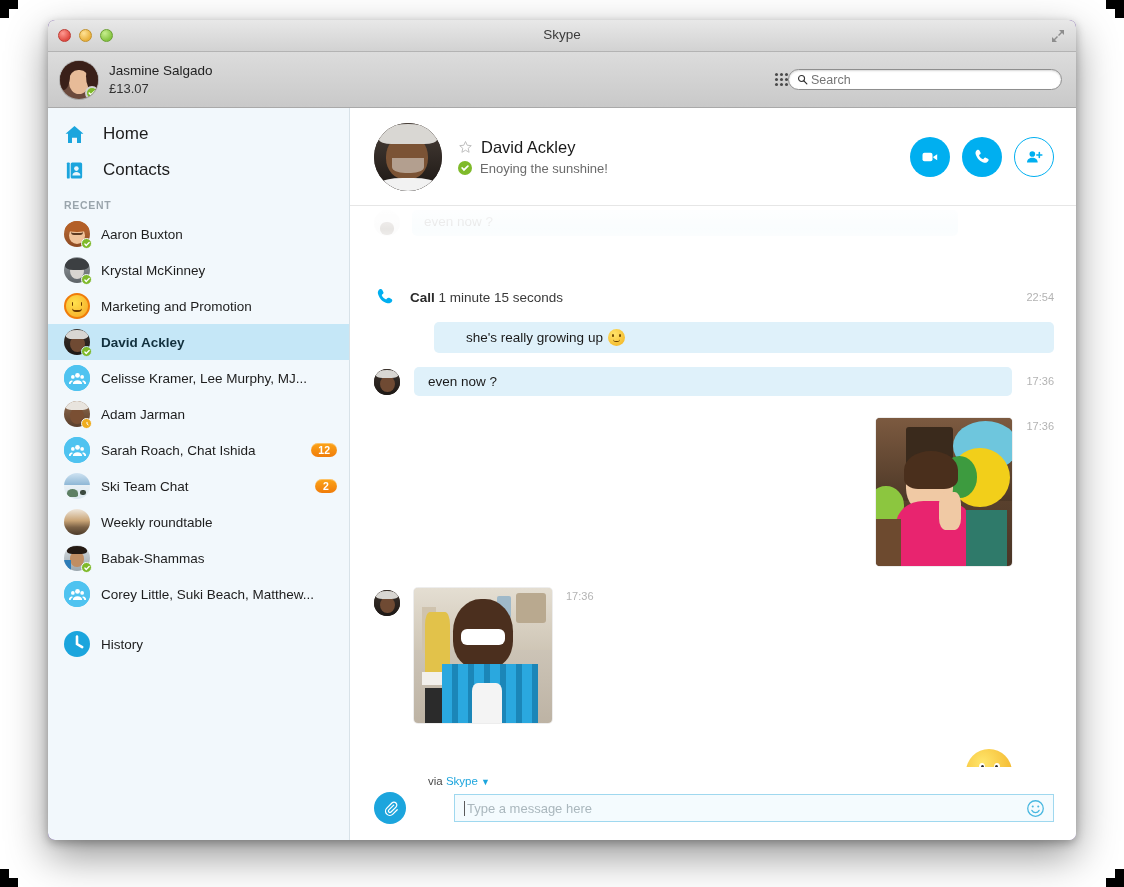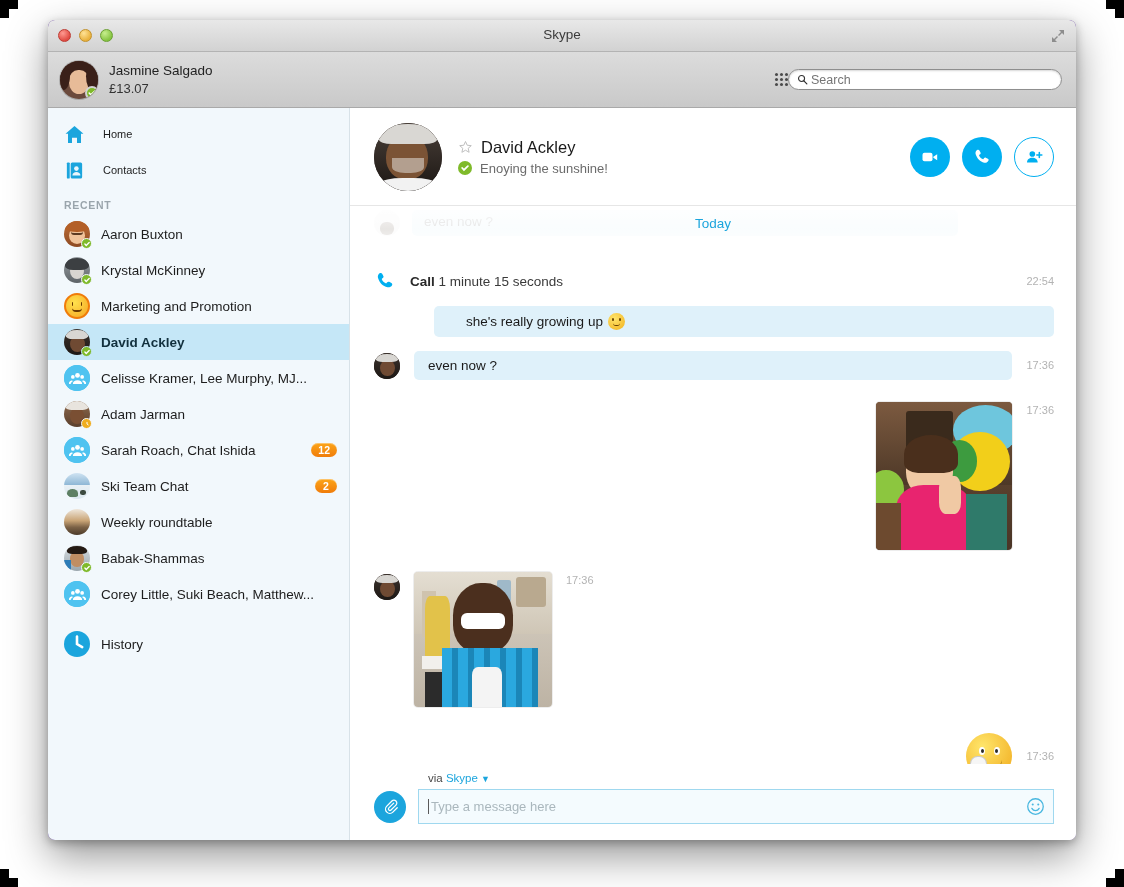"Home" .navitem .ni-lbl { font-size: 11px -> 17px }
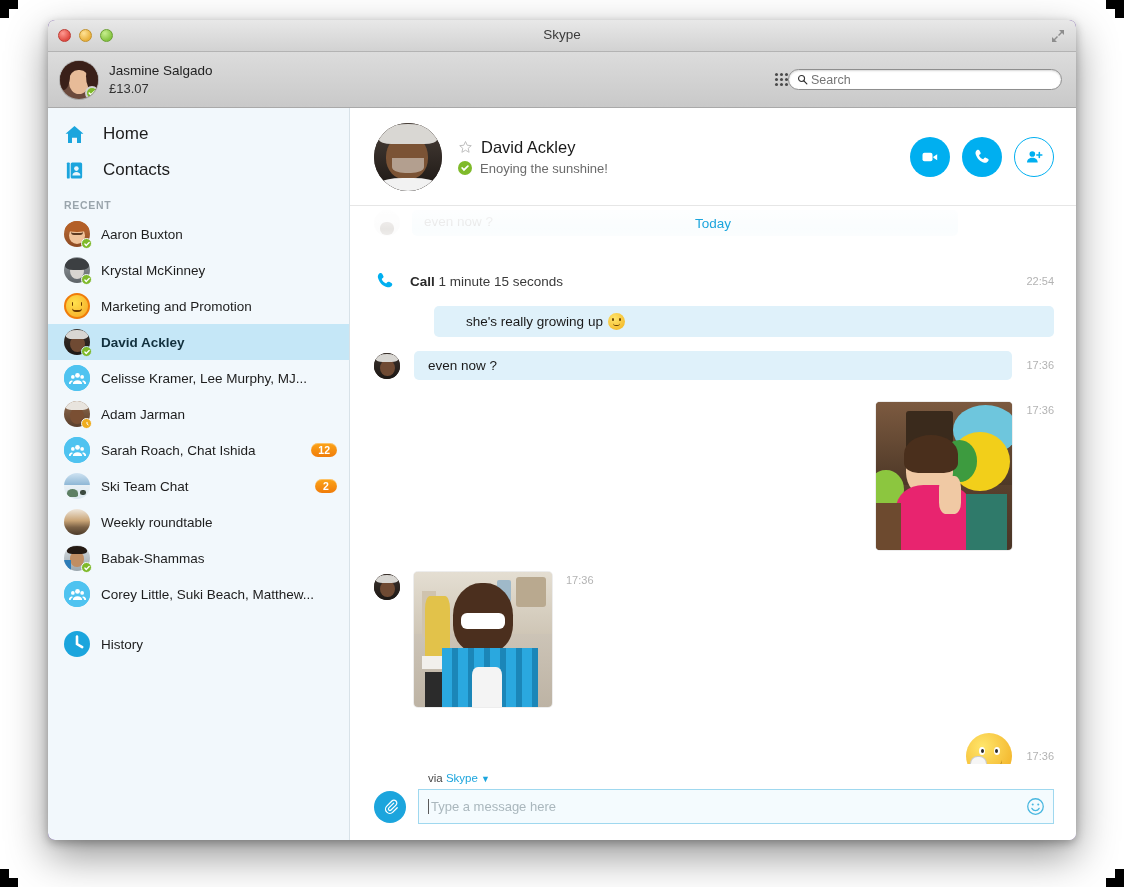"Today" div.daydiv { html: <div> <span>Today</span> </div> -> none }
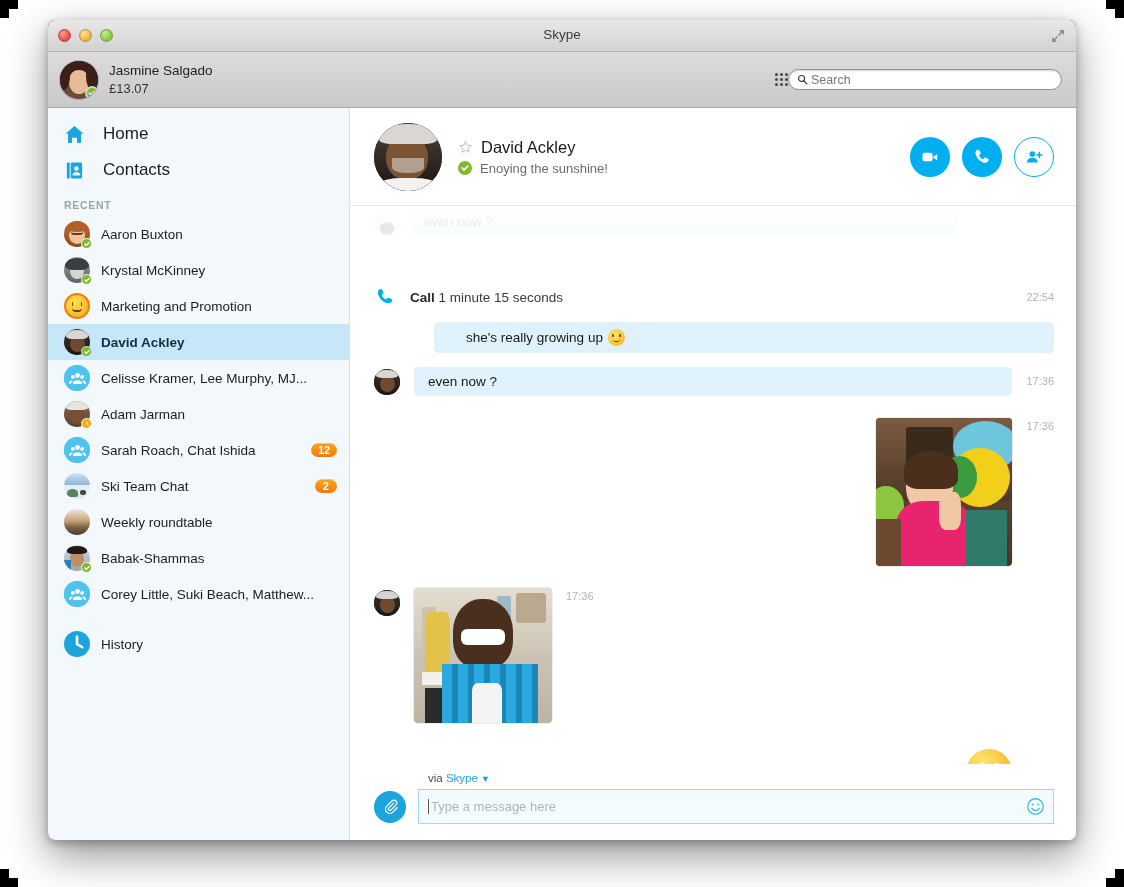"Type a message here" .inputbox { height: 35px -> 28px; margin-left: none -> 36px }
